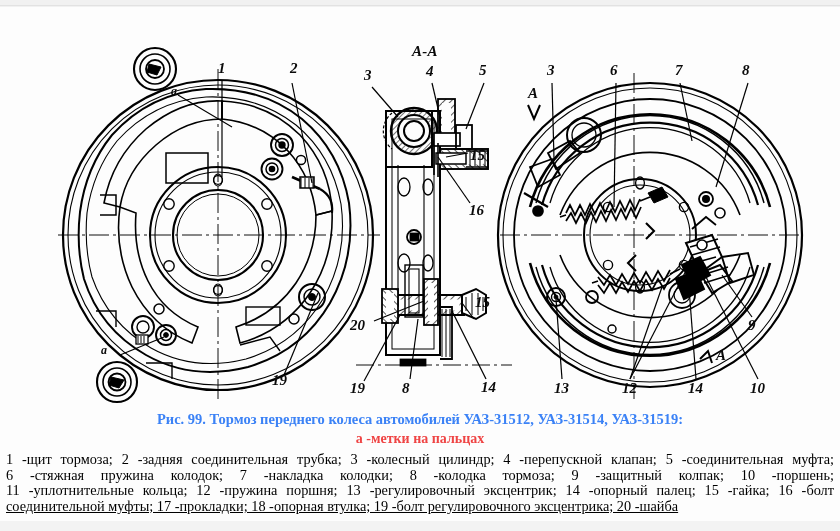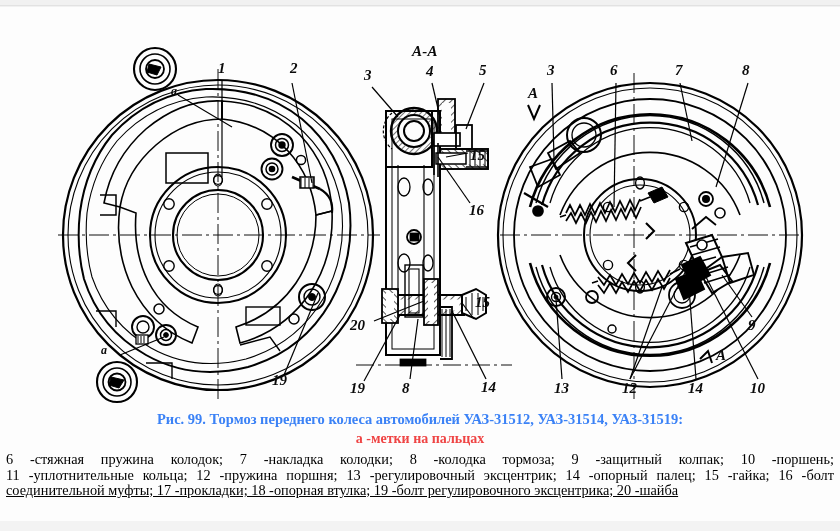"1 -щит тормоза; 2 -задняя" div.legend-line { html: none -> <div>1 -щит тормоза; 2 -задняя соединительная трубка; 3 -колесный цилиндр; 4 -перепускной клапан; 5 -соединительная муфта;</div> }
